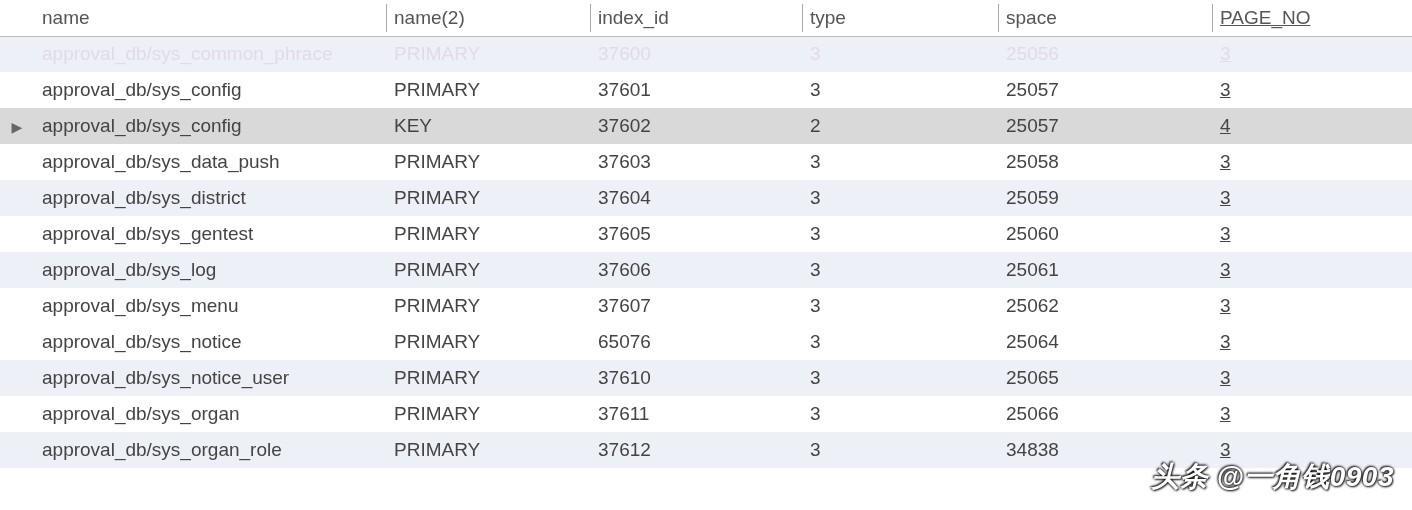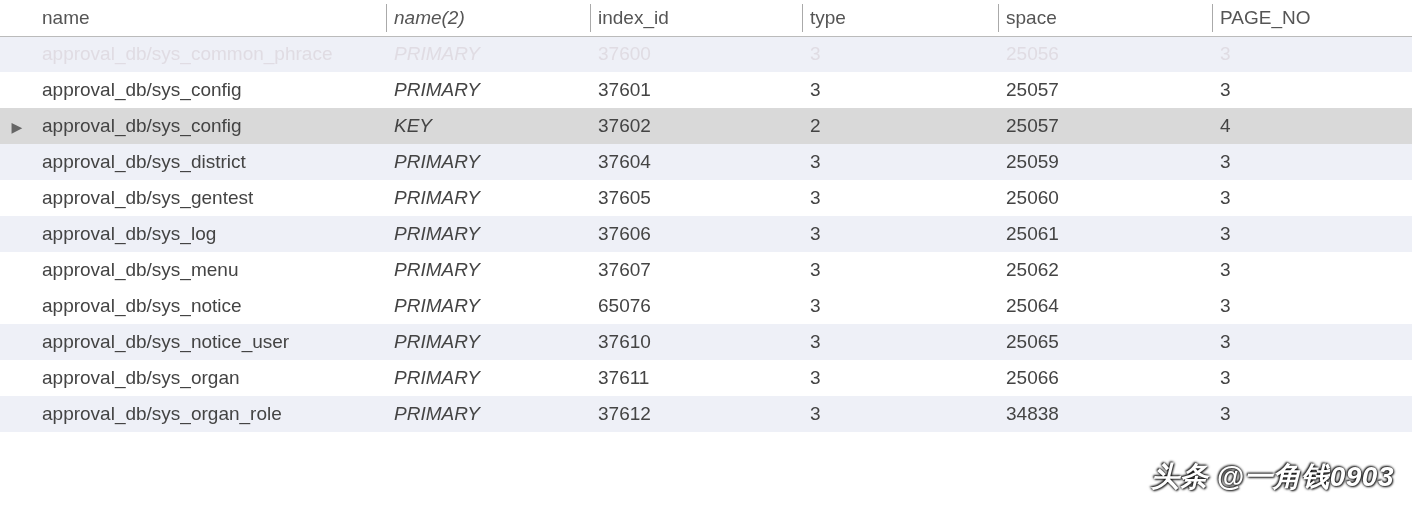"name(2)" .col-name2 { font-style: italic -> none }
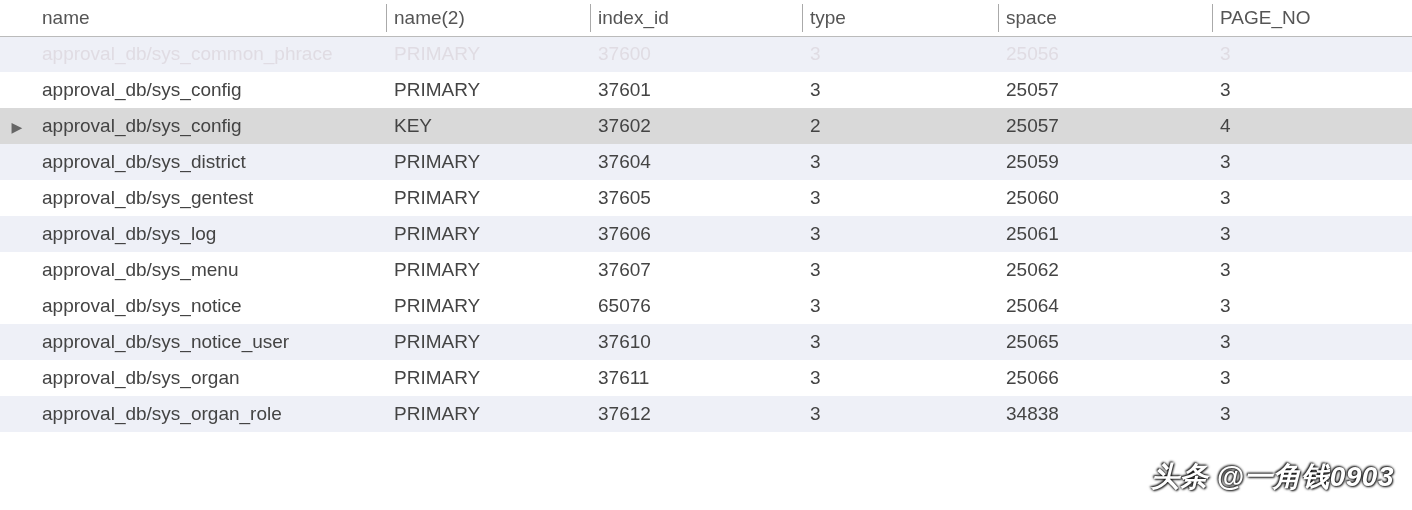"PAGE_NO" .col-page { text-decoration: none -> underline }
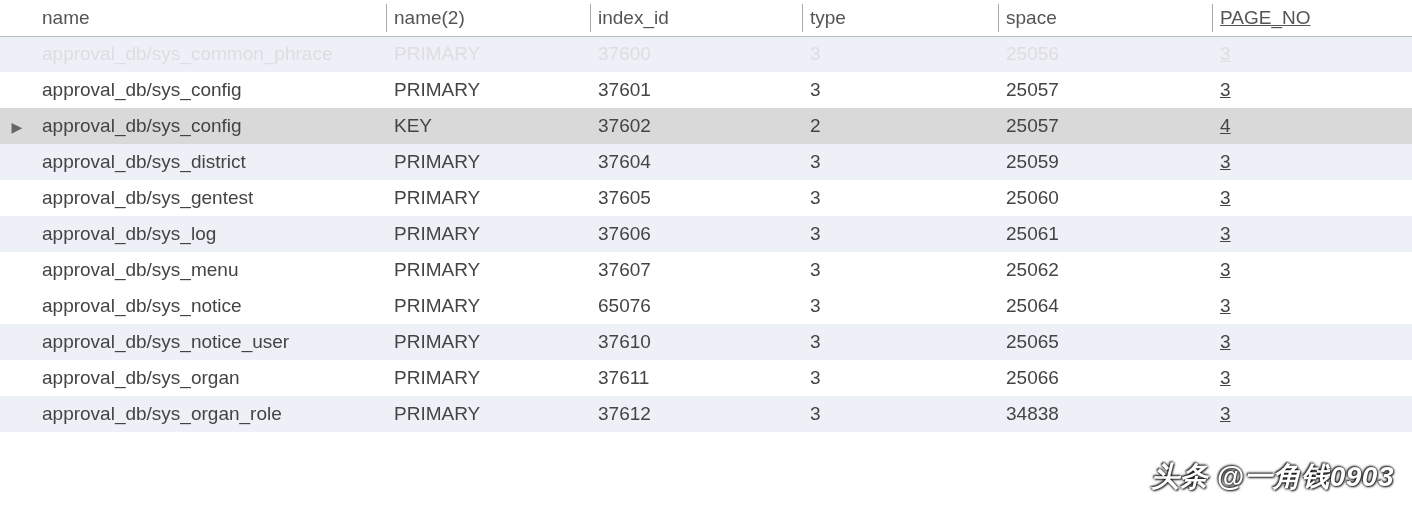"approval_db/sys_data_push" tr.odd { html: none -> <tr> <td></td> <td>approval_db/sys_data_push</td> <td>PRIMARY</td> <td>37603</td> <td>3</td> <td>25058</td> <td>3</td> </tr> }
